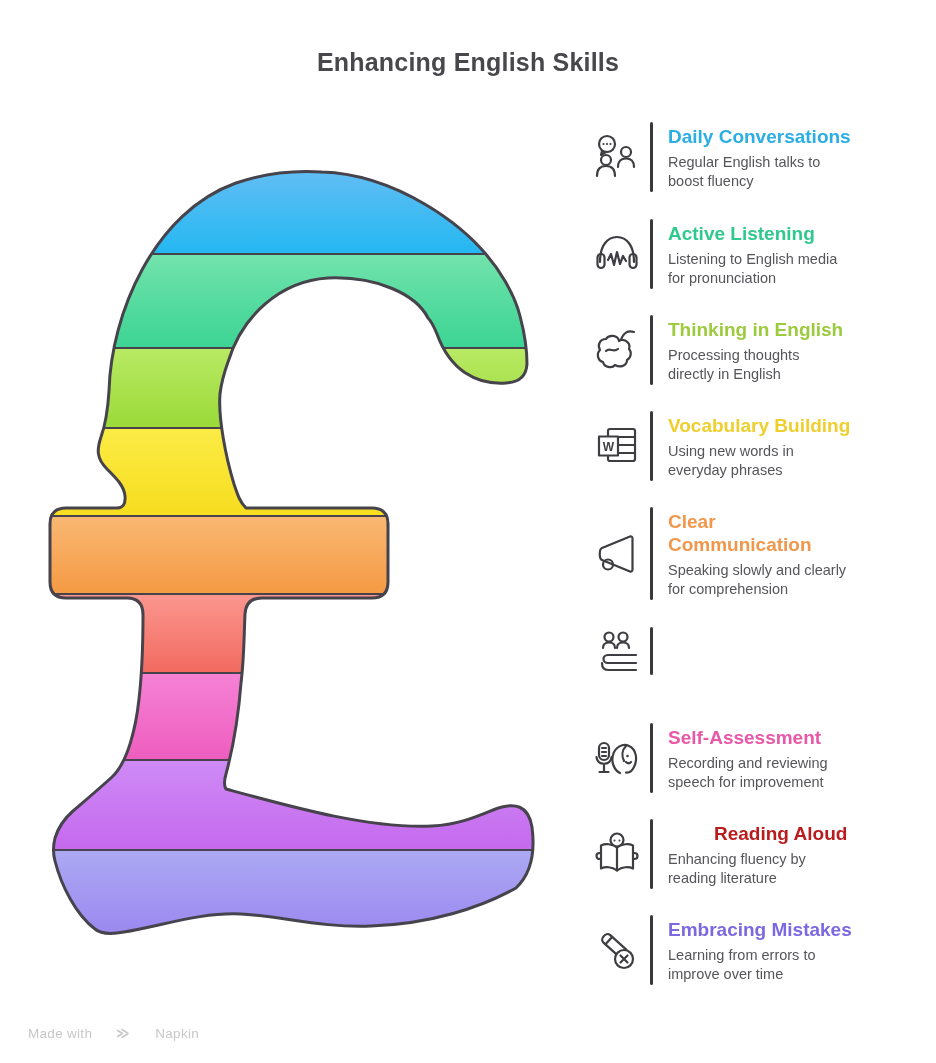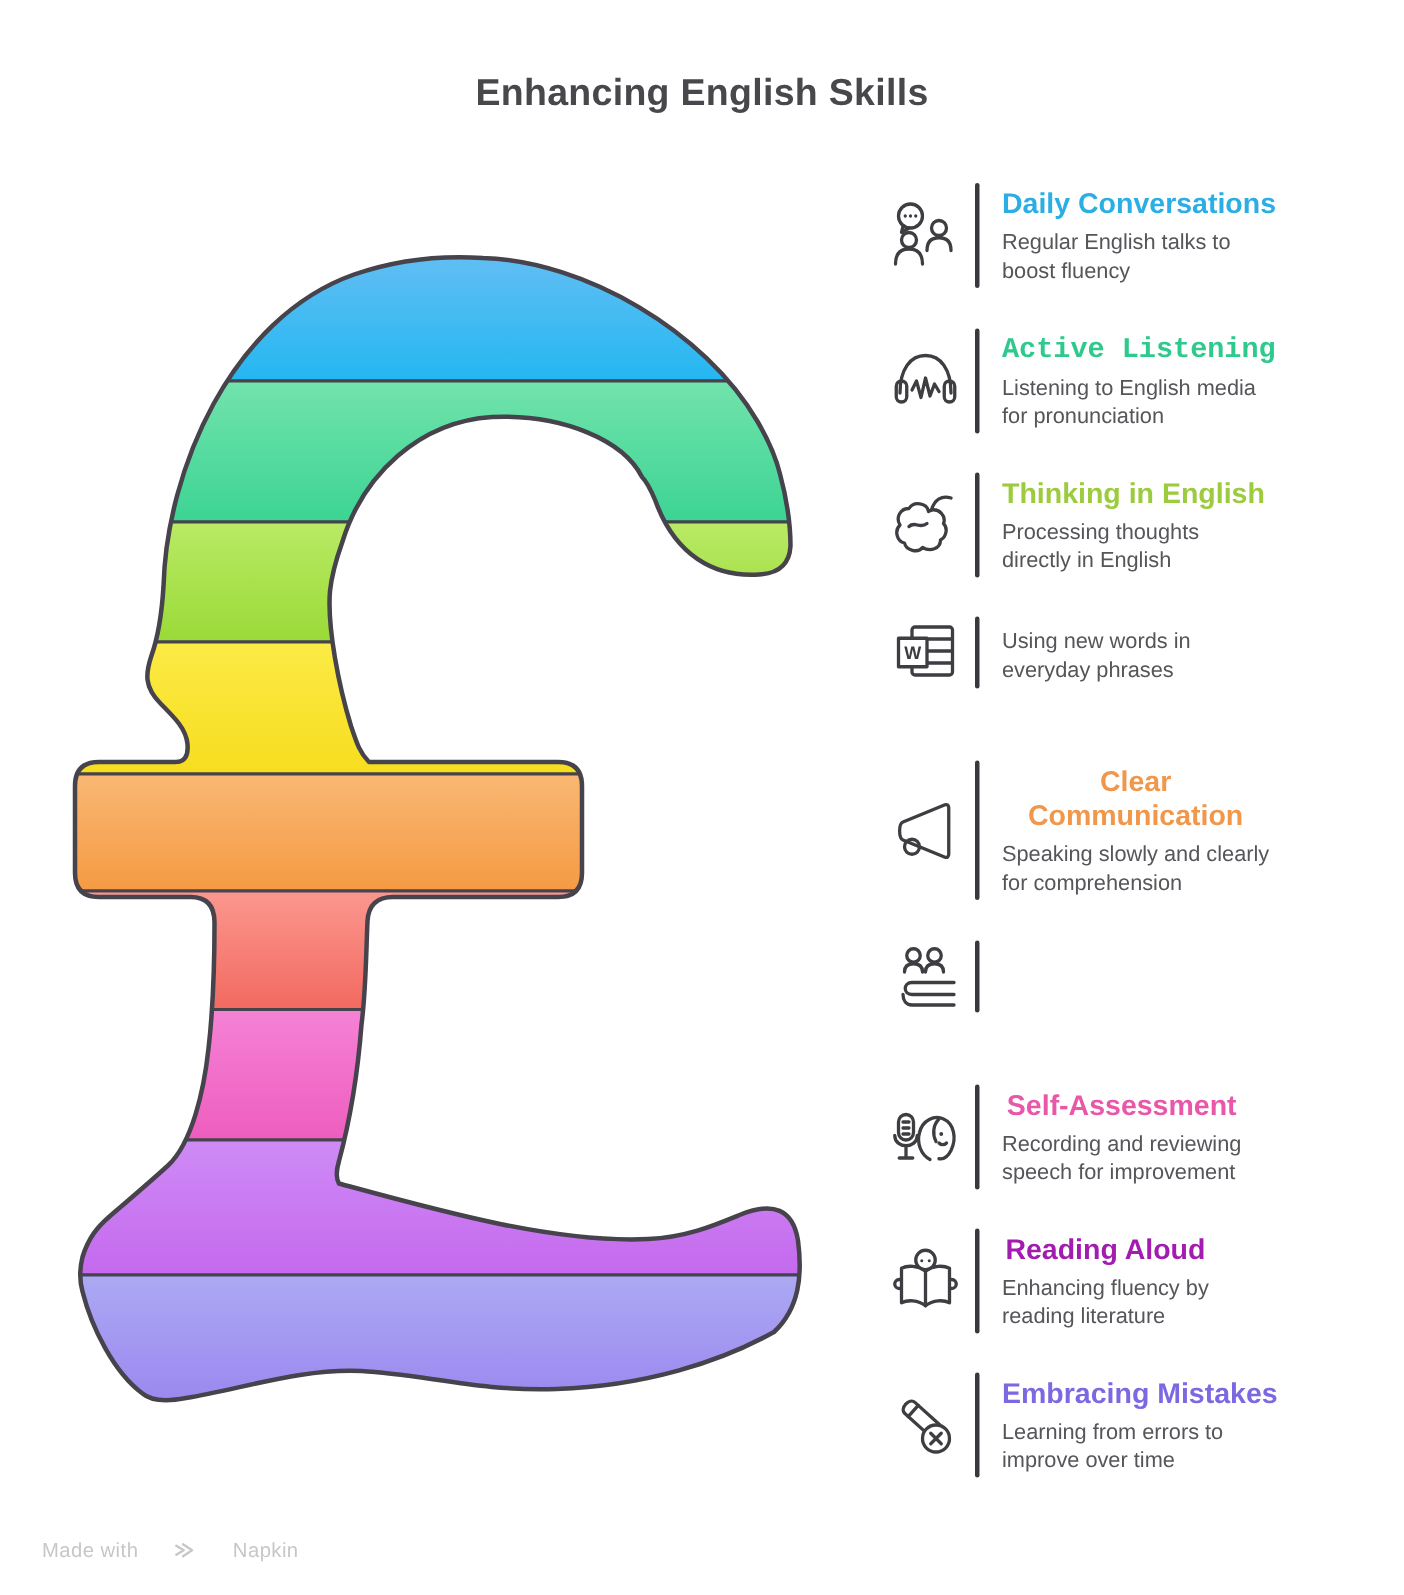"Daily Conversations" .li-title { text-align: center -> none }
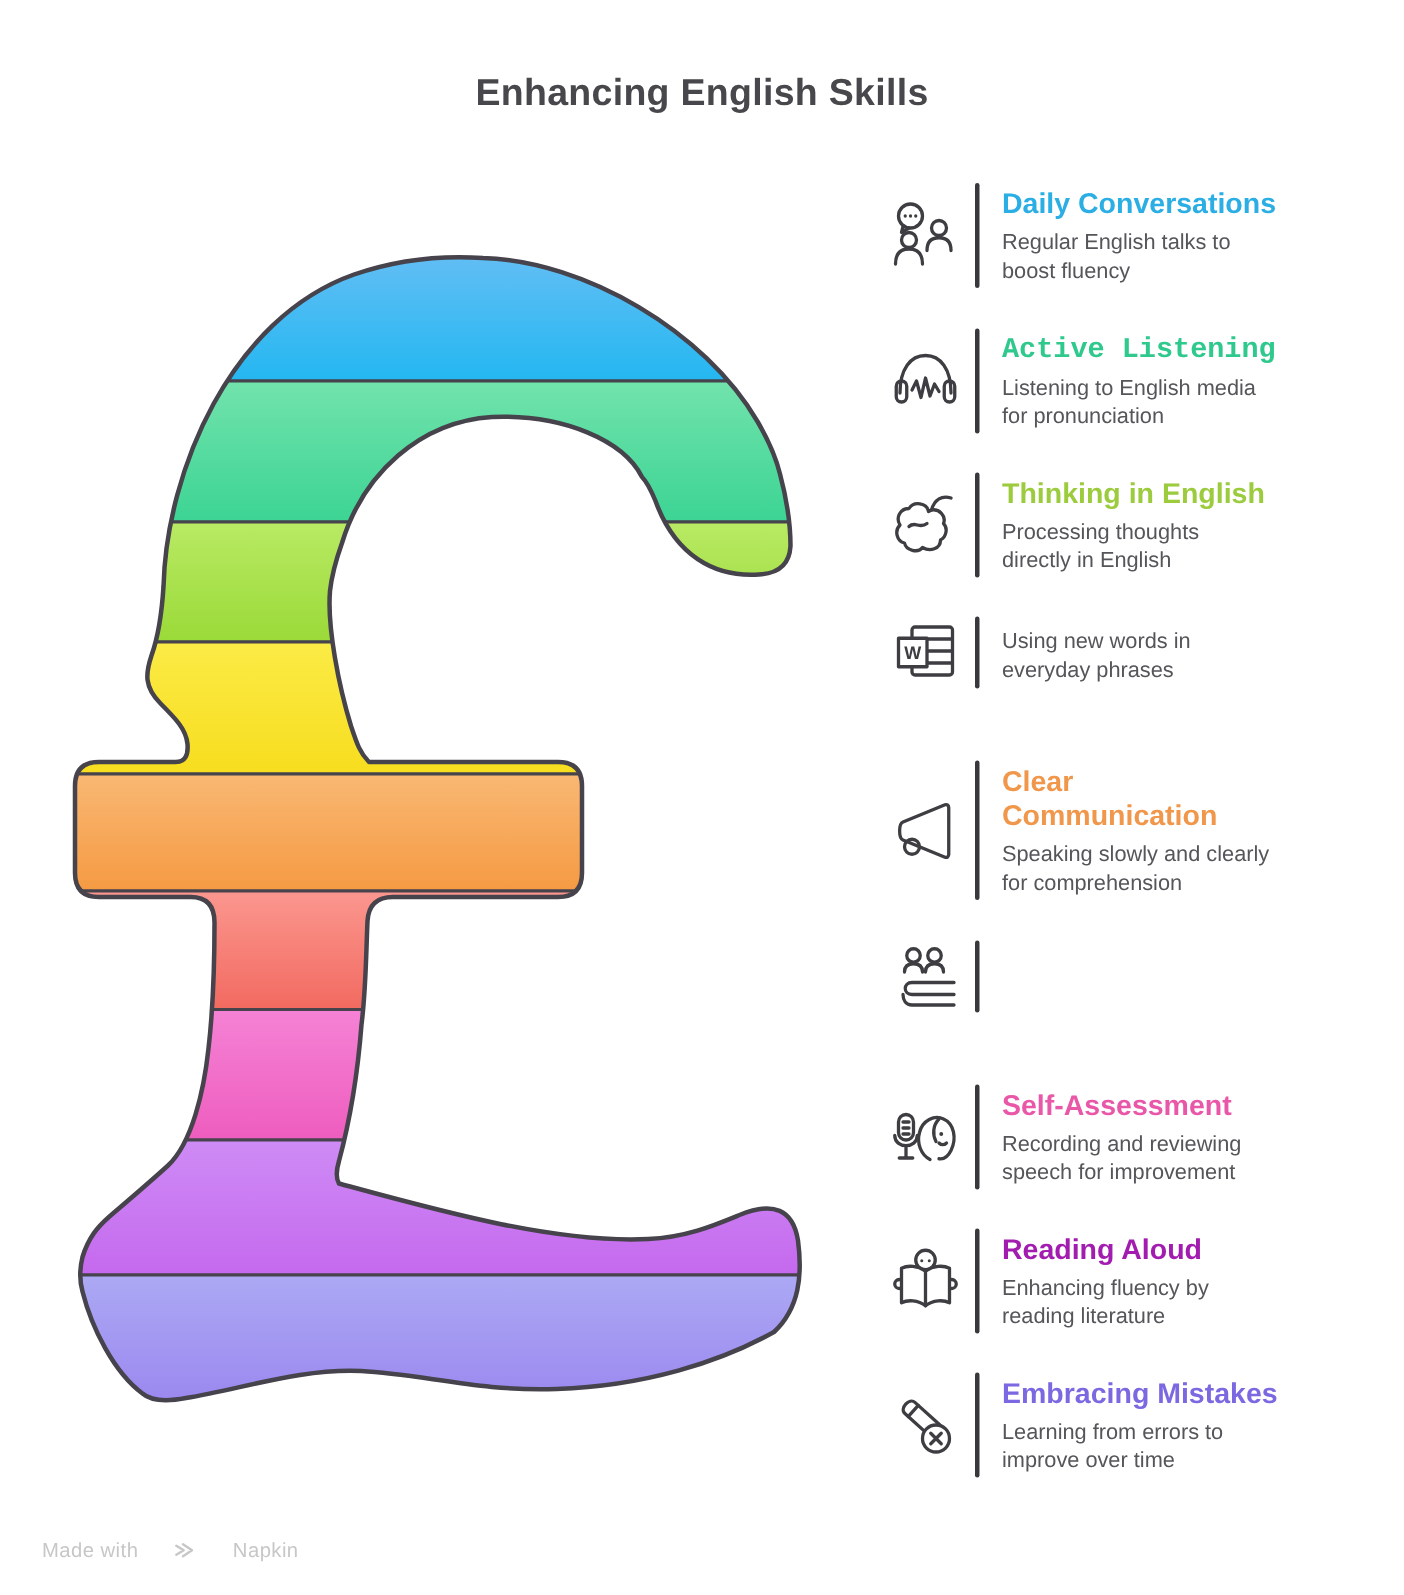"Active Listening" div.li-title { font-family: Liberation Mono, monospace -> none }
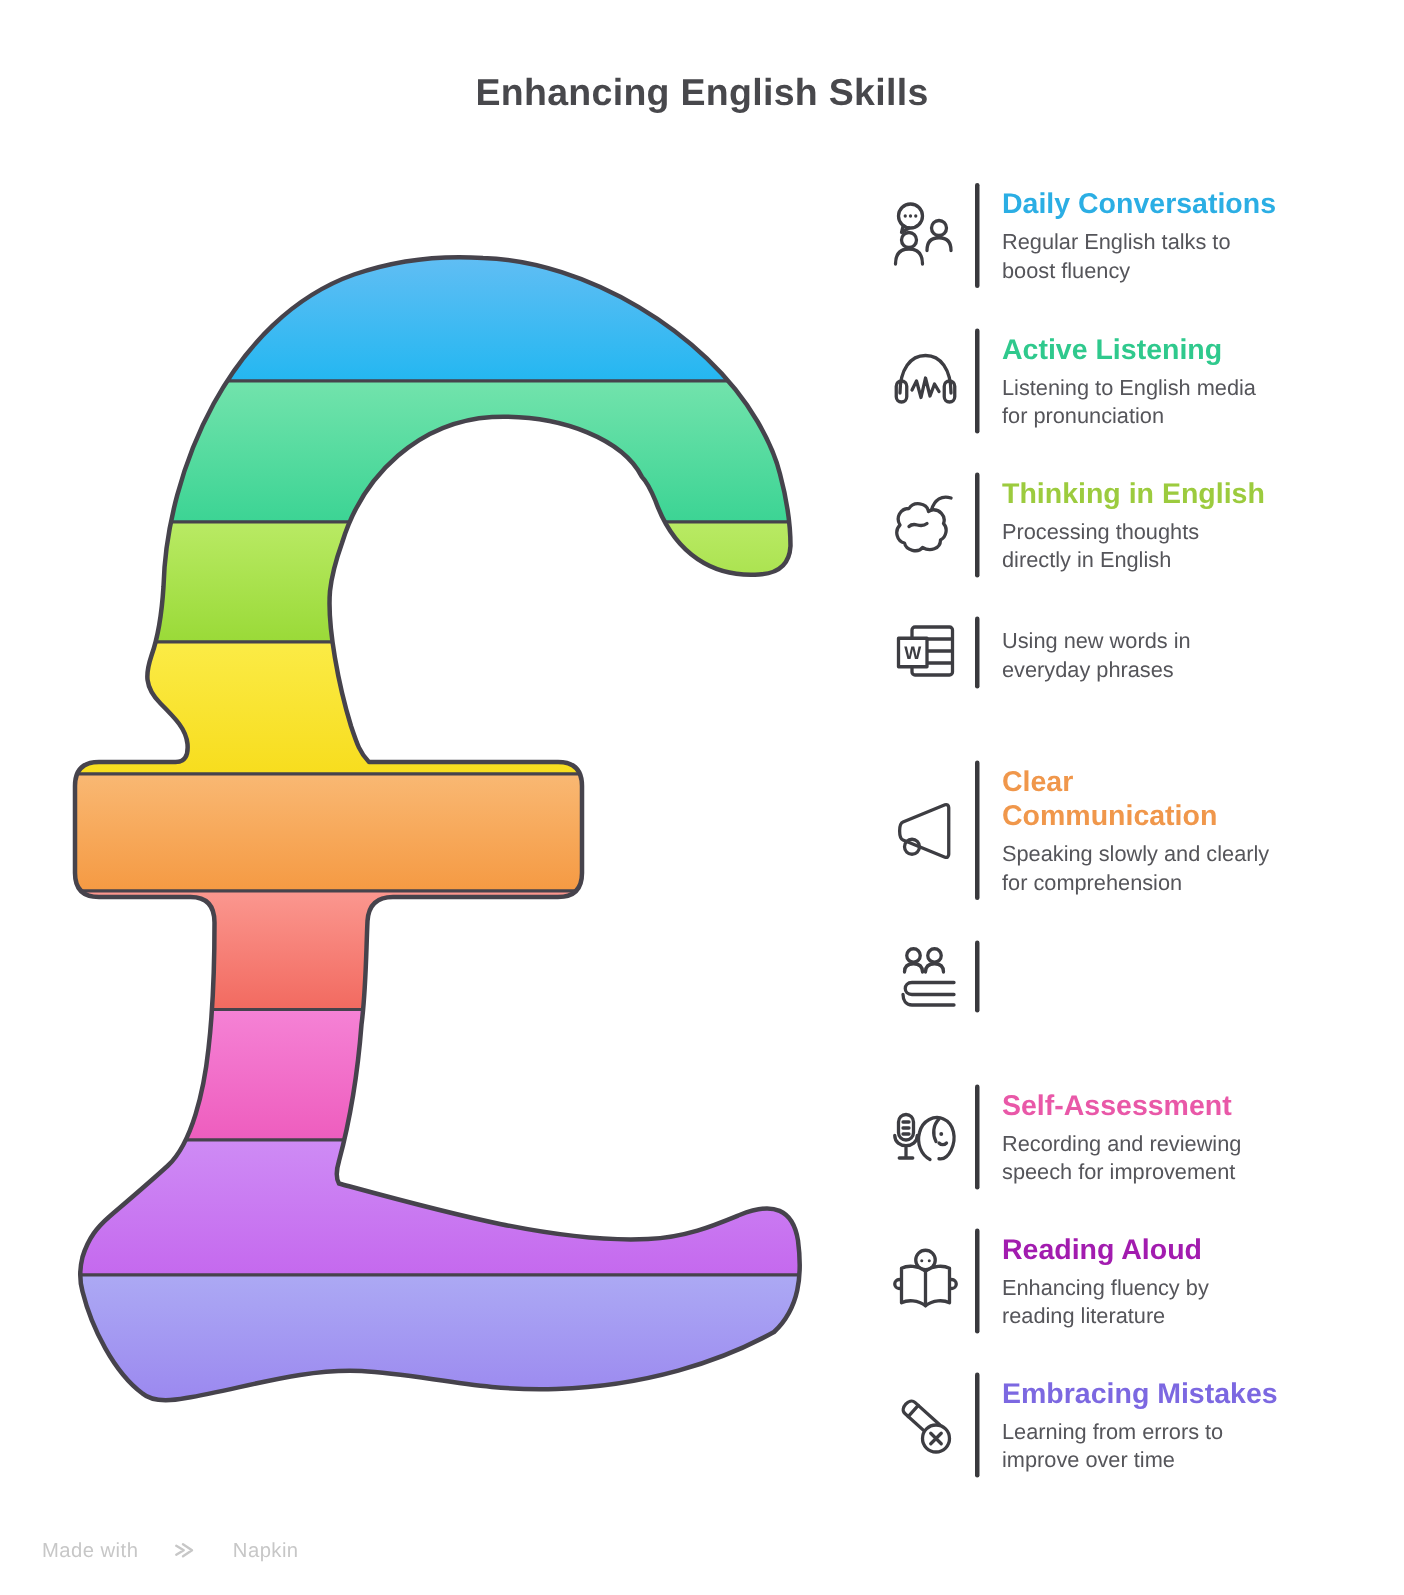"Vocabulary Building" div.li-title { html: none -> <div>Vocabulary Building</div> }
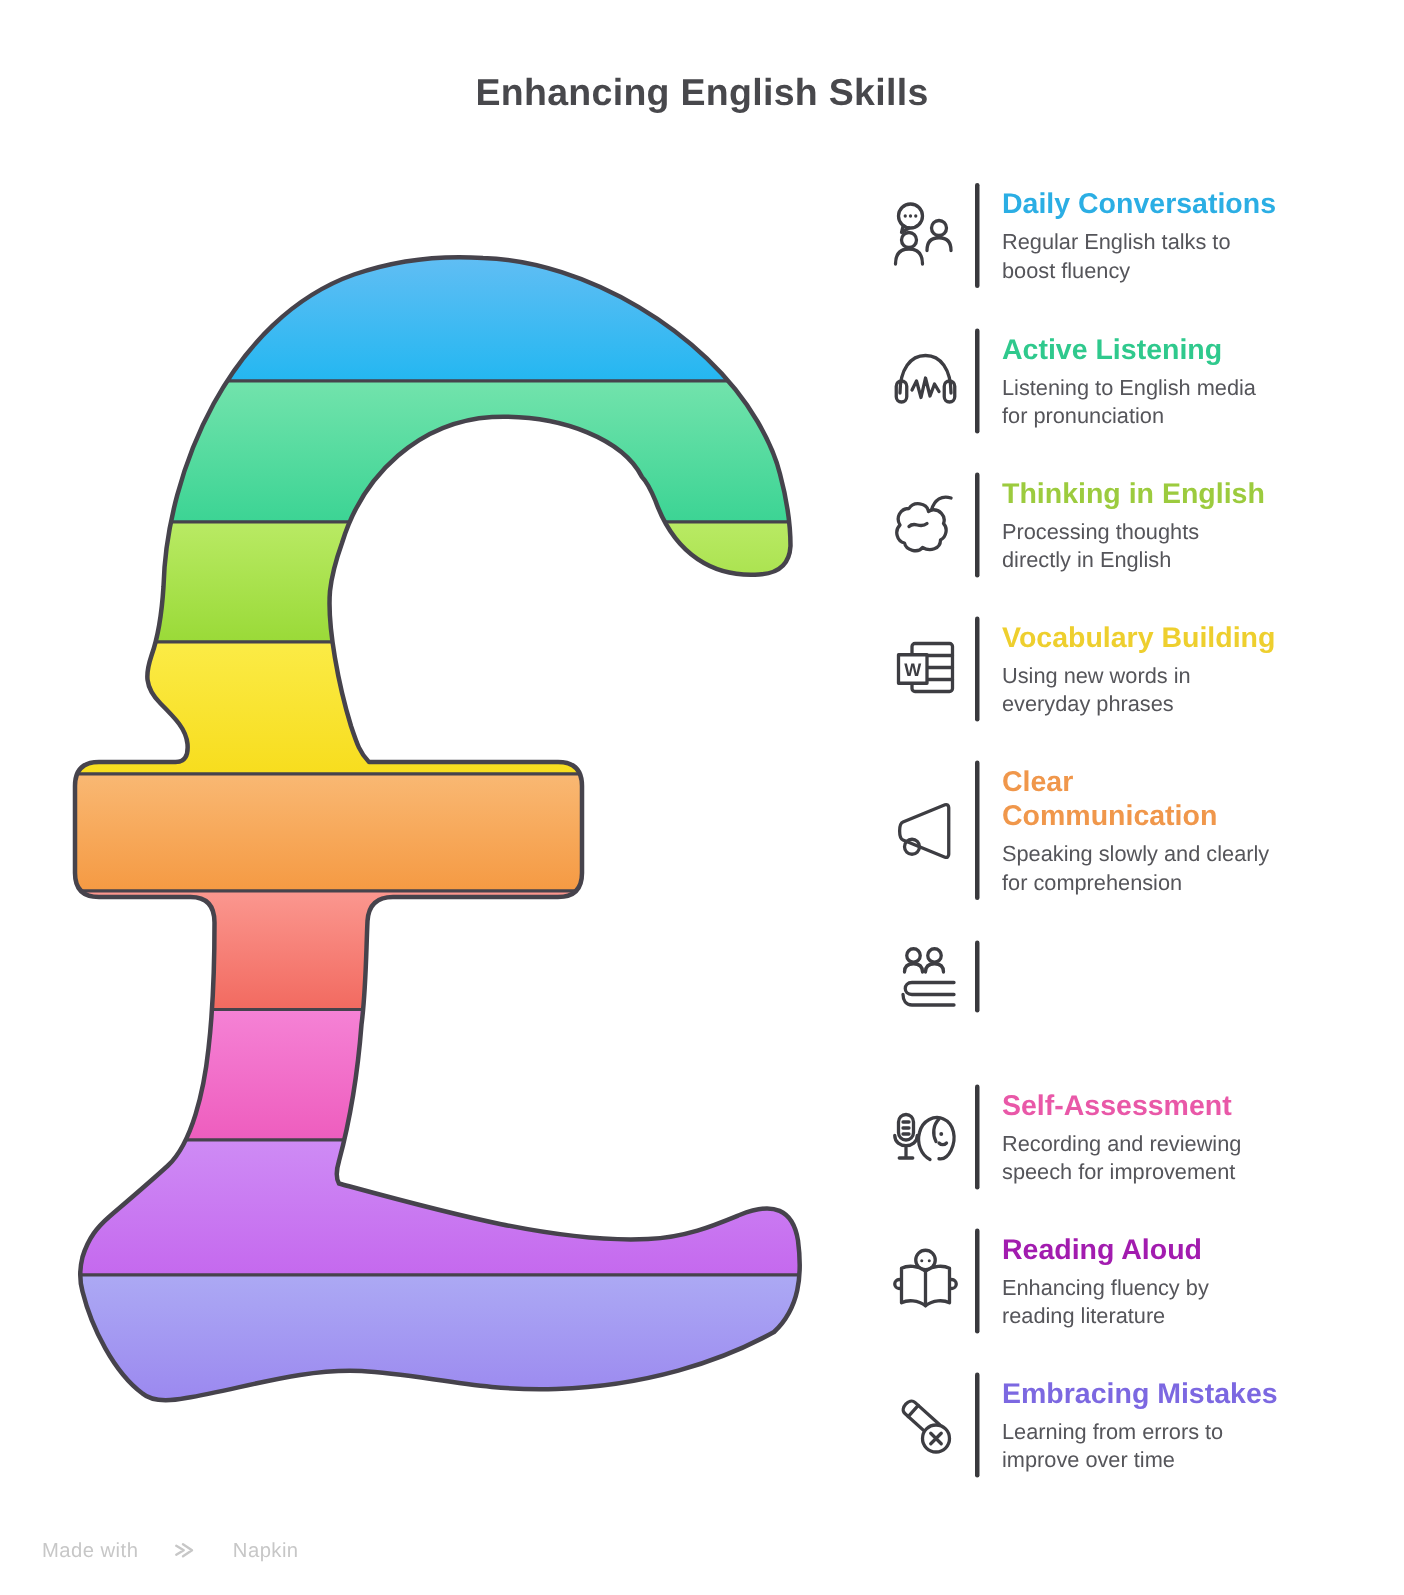"Reading Aloud" div.li-title { color: #a21caf -> #b91c1c; margin-left: none -> 46px }
